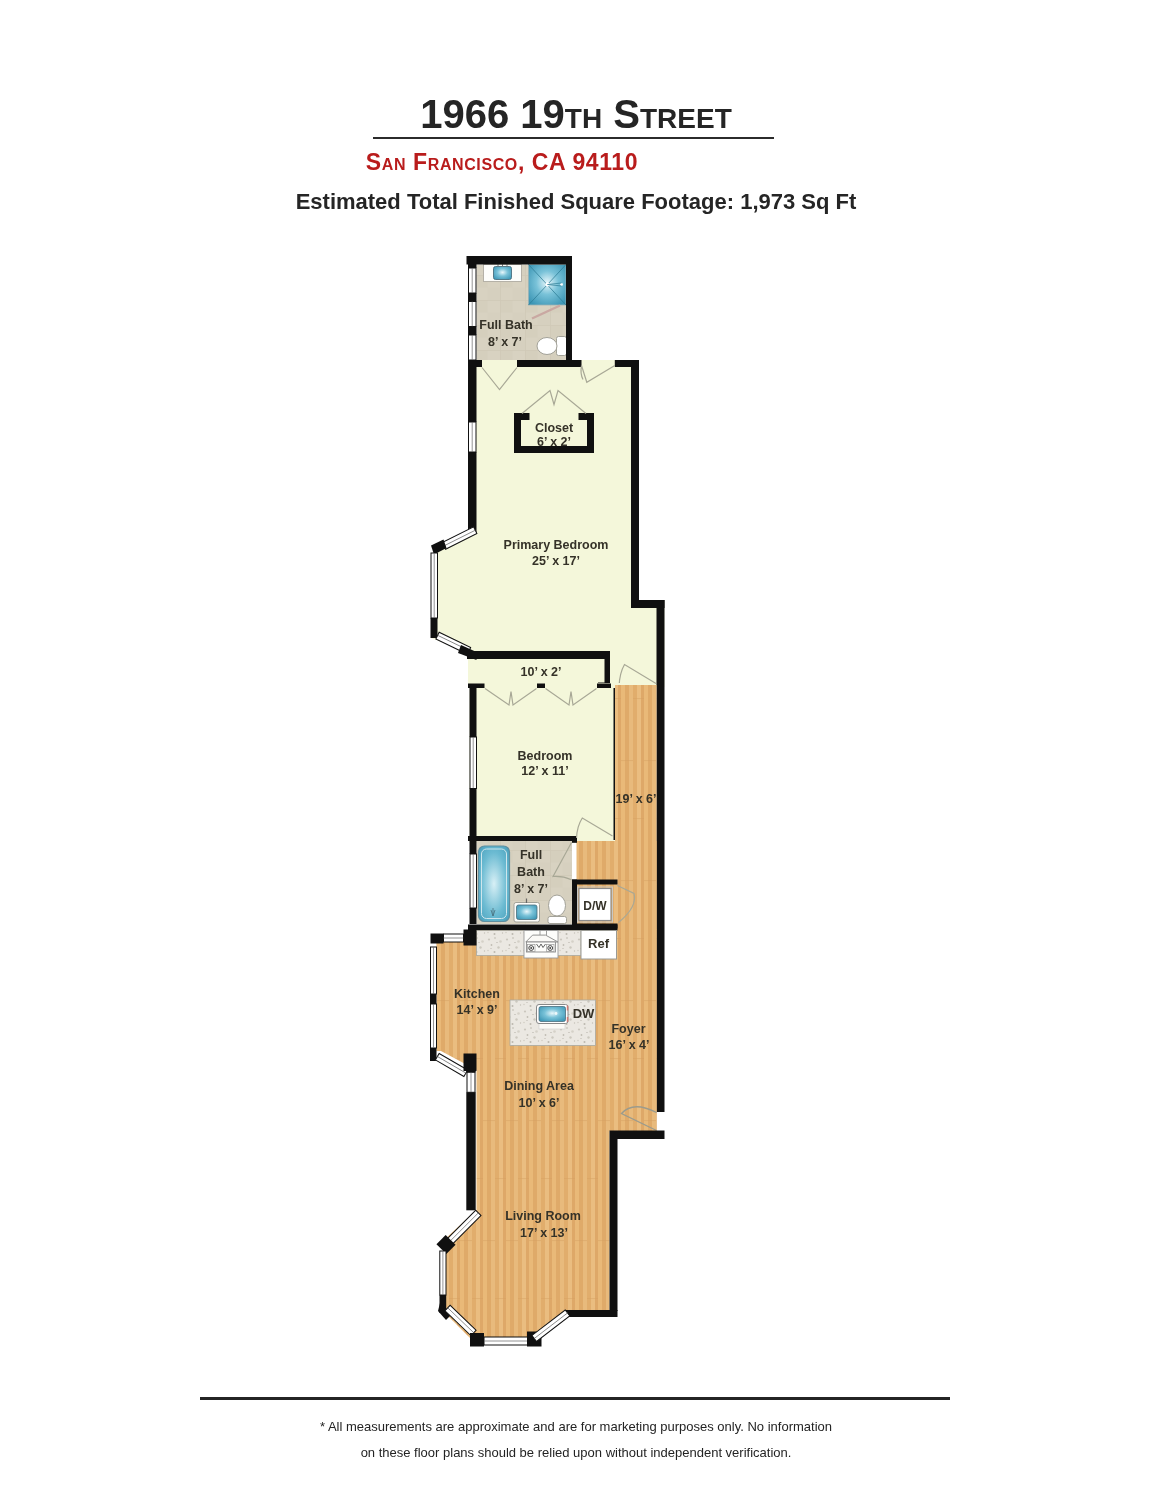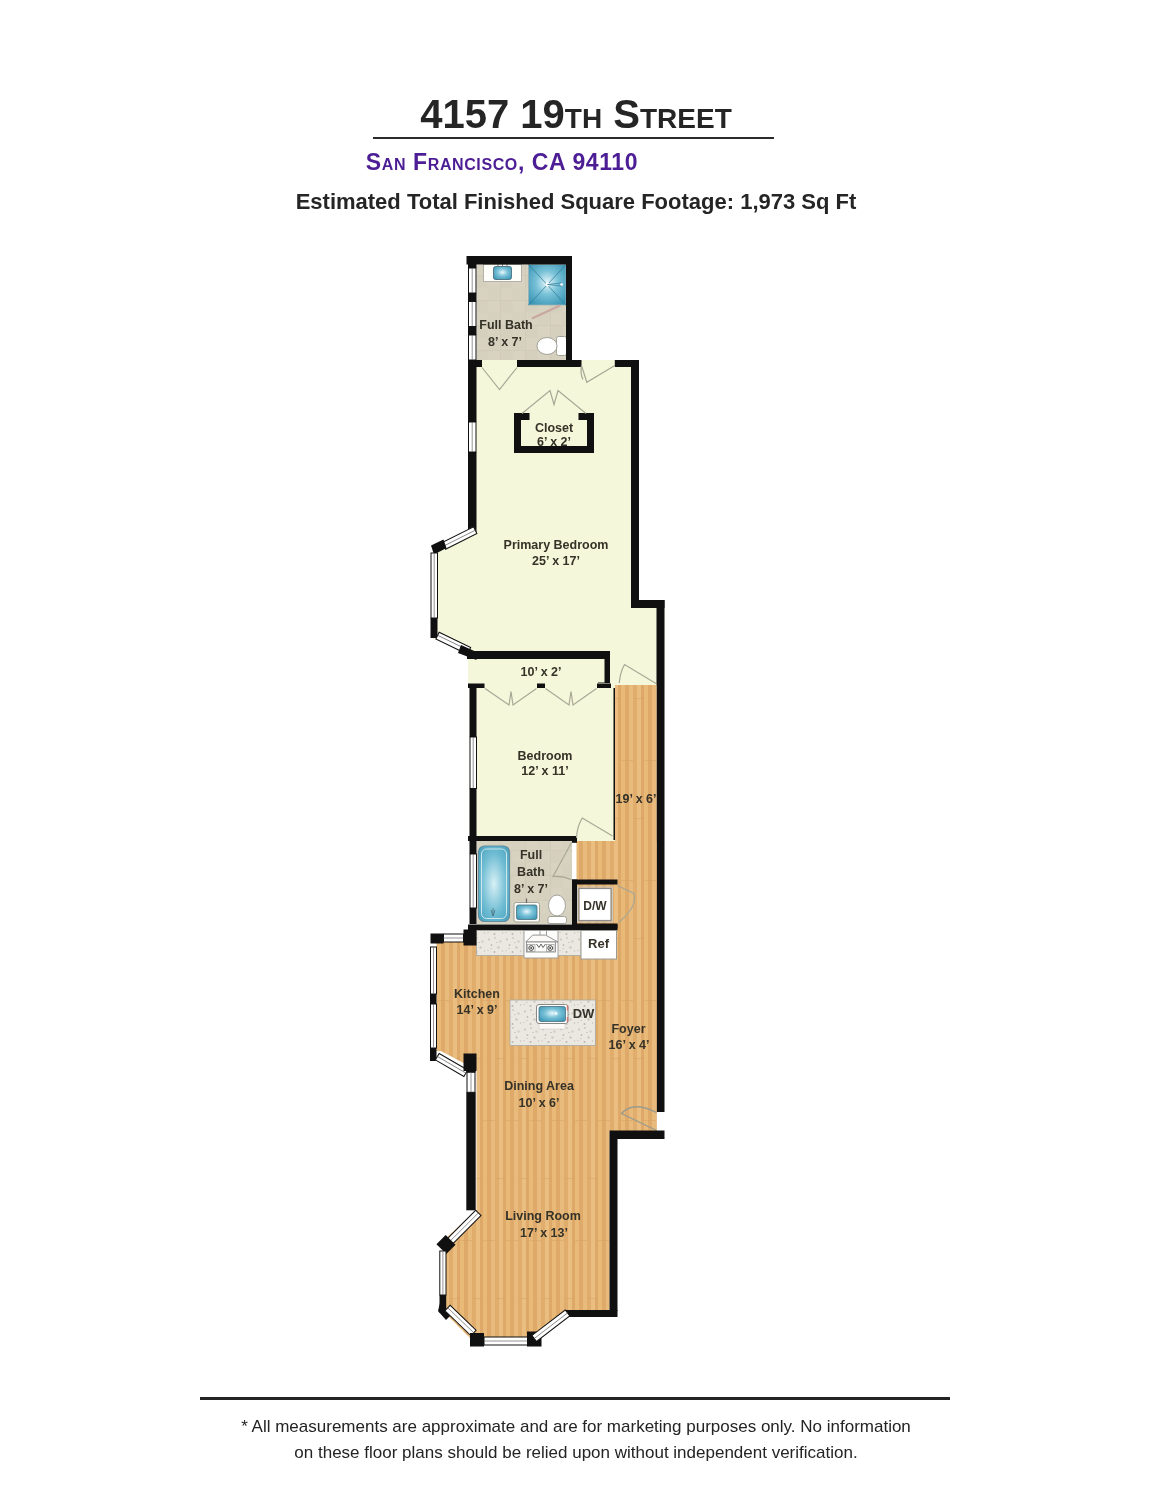"4157 19th Street" div.ttl { text: 4157 -> 1966 }
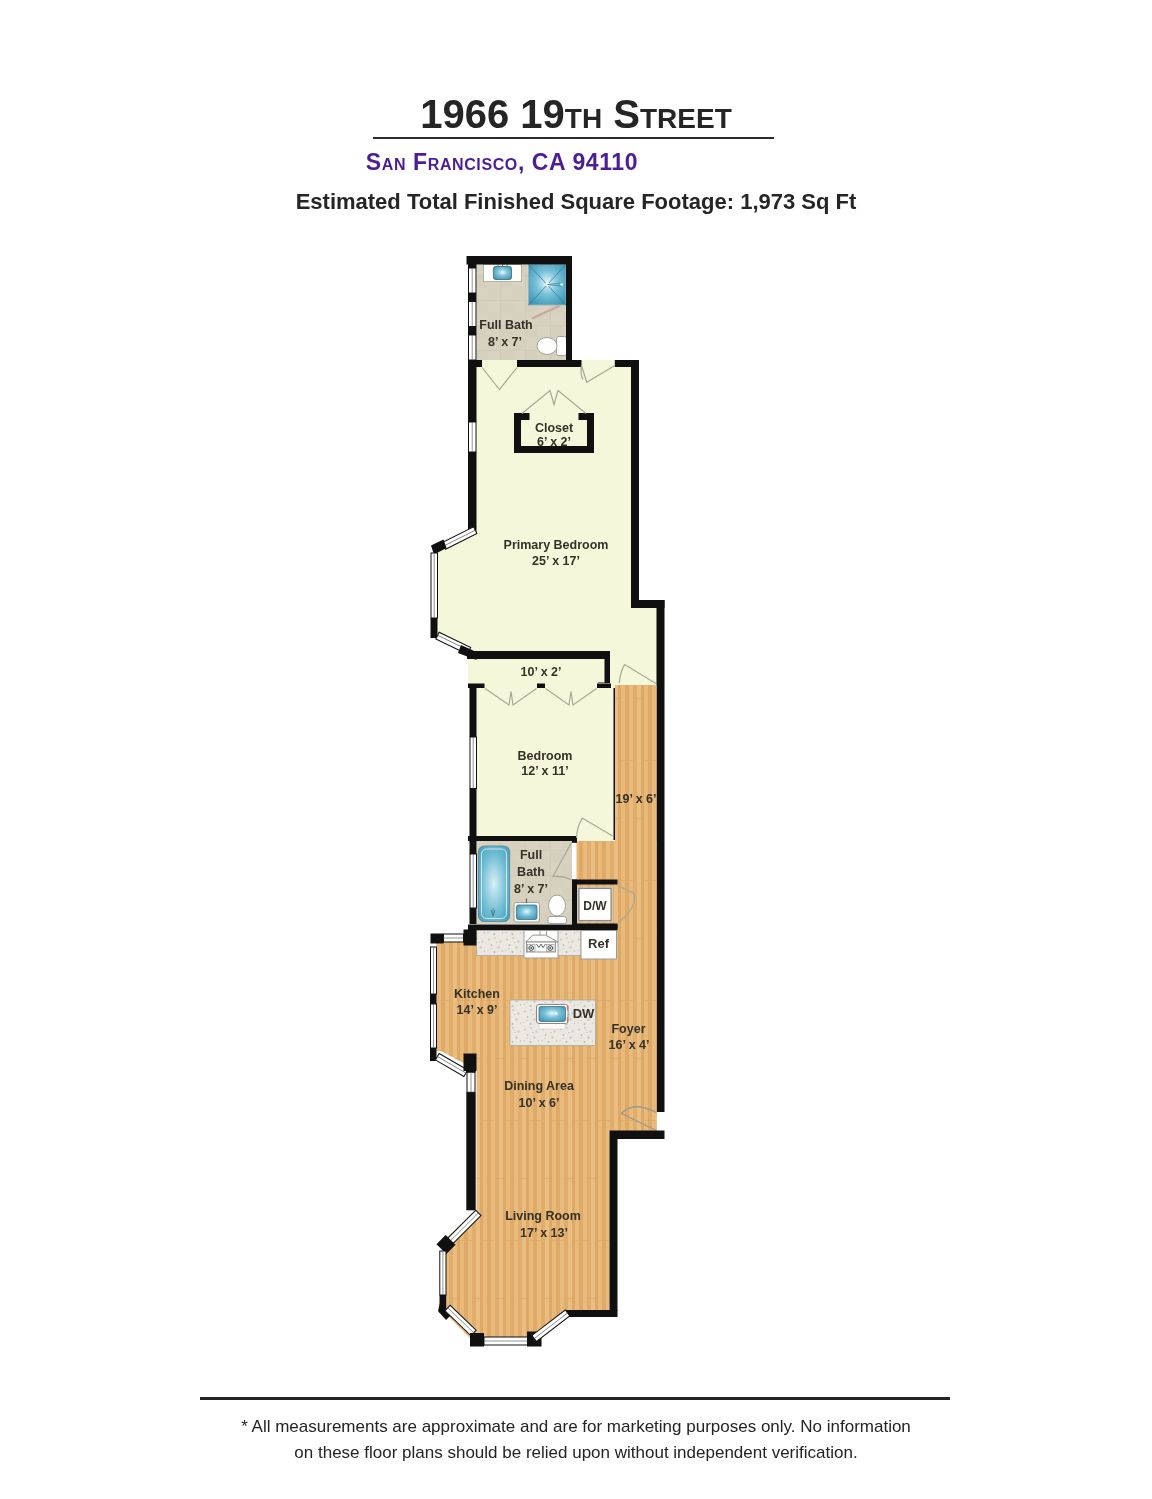"San Francisco, CA 94110" .sub { color: #4c1d95 -> #b91c1c }
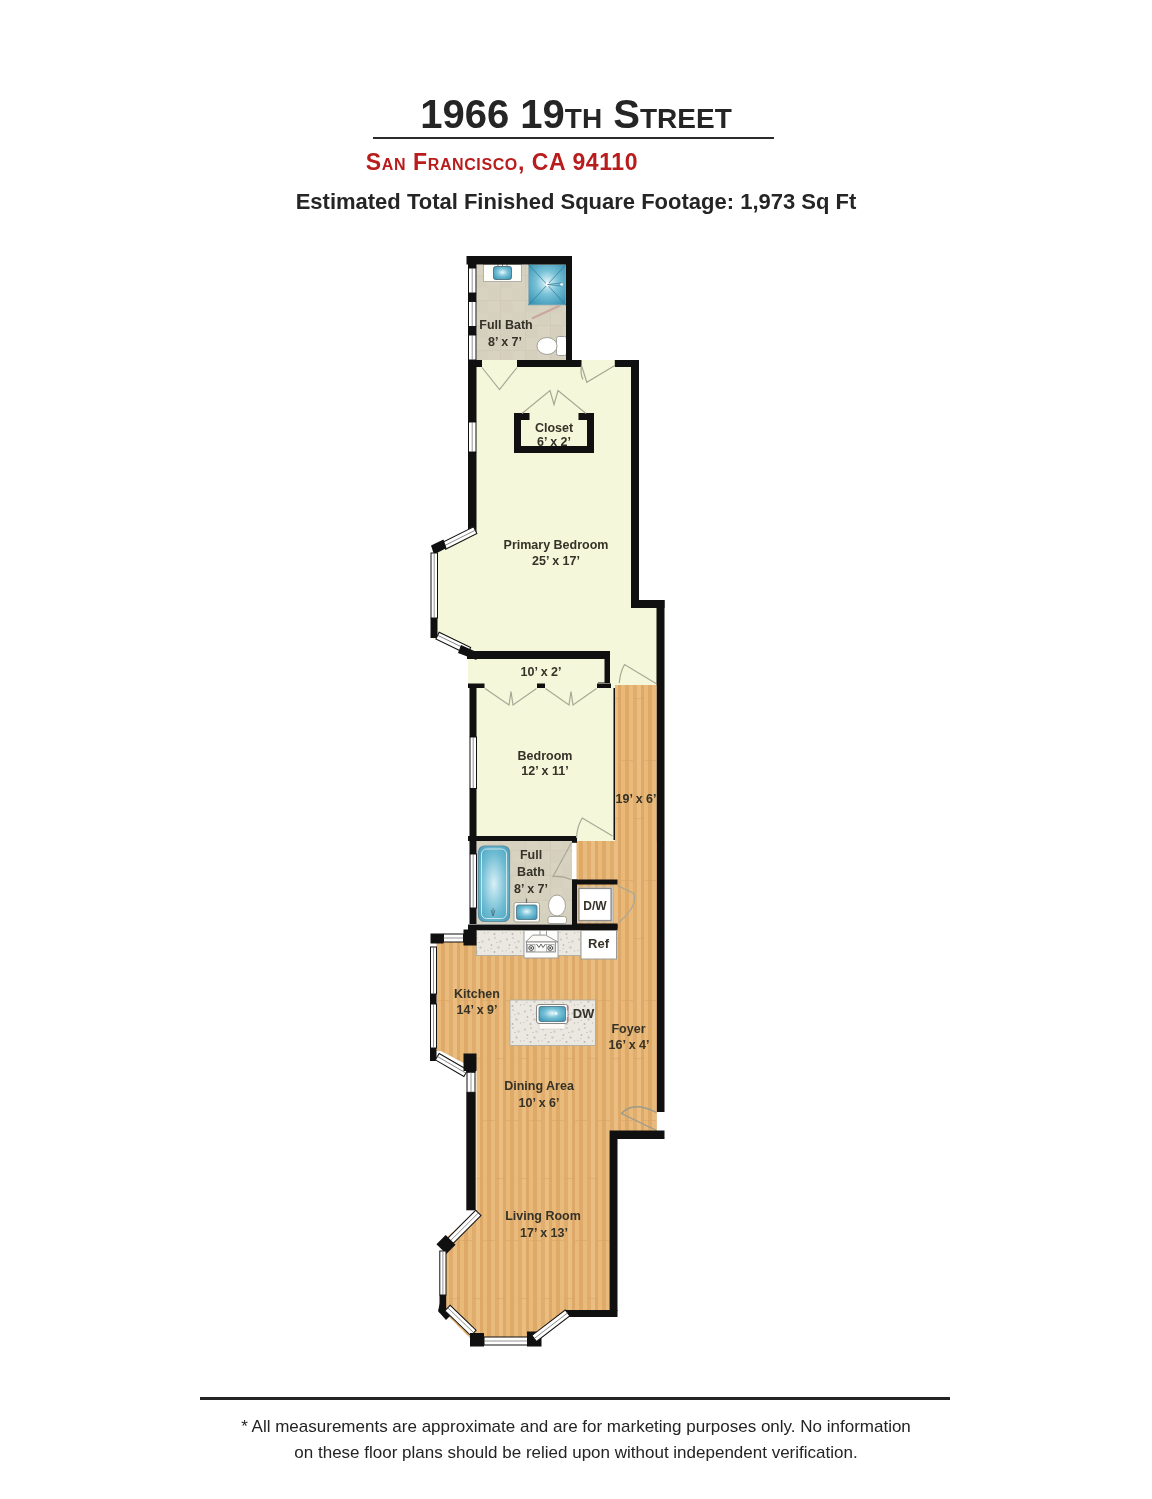"* All measurements are approximate" .foot { font-size: 17px -> 13px }
